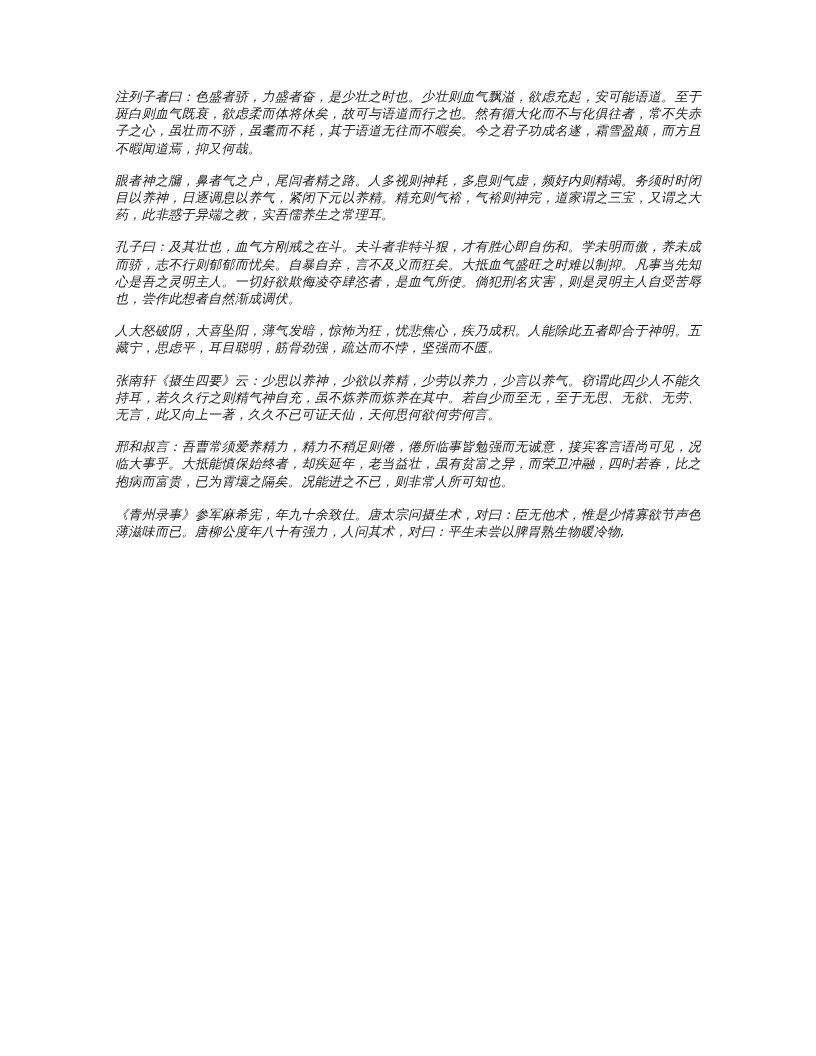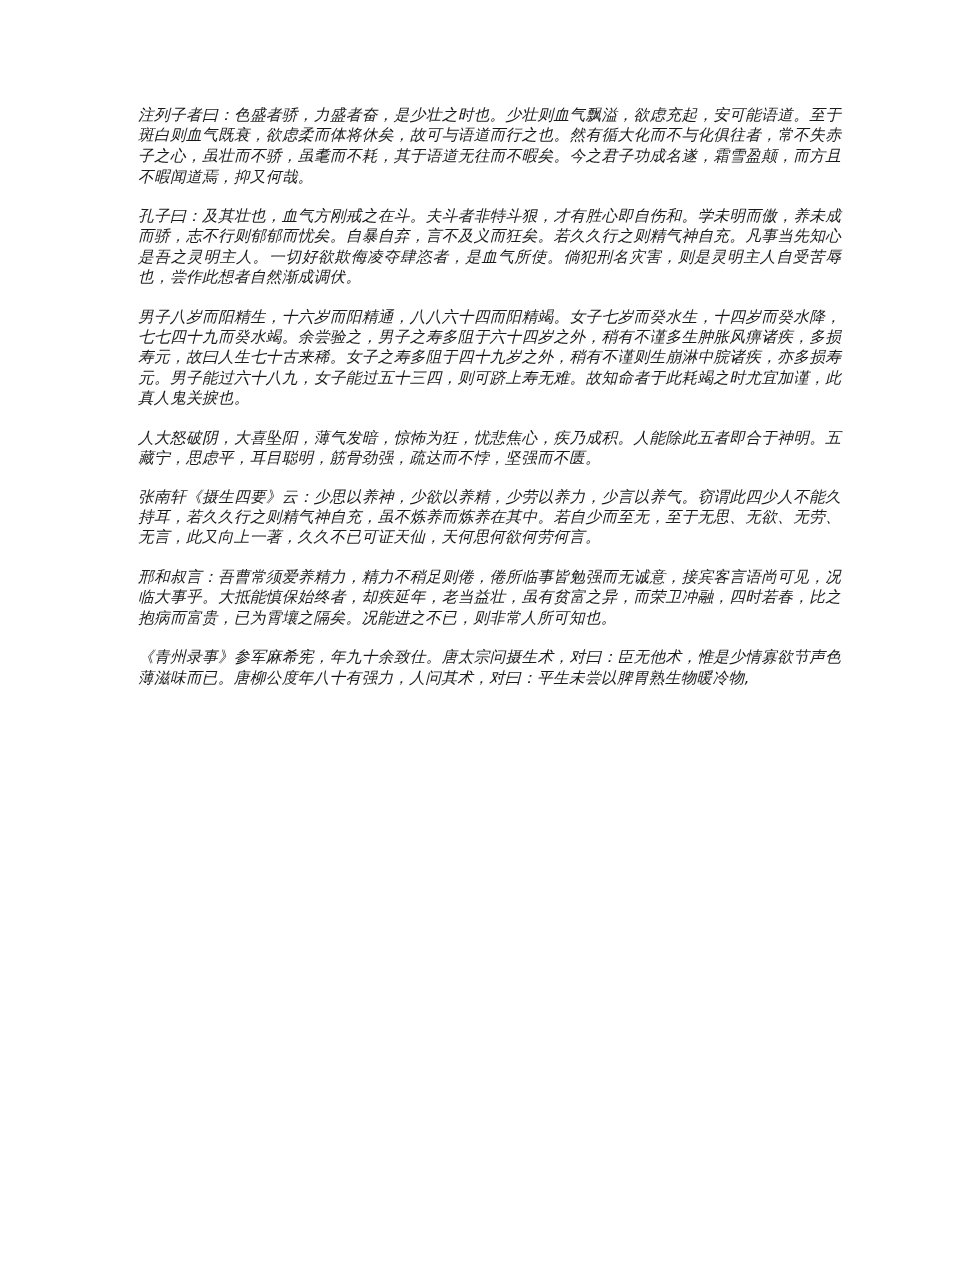"眼者神之牖，鼻者气之户，尾闾者精之路。人多视则神耗，多息则气虚，频好内则精竭。务" p { html: none -> <p>眼者神之牖，鼻者气之户，尾闾者精之路。人多视则神耗，多息则气虚，频好内则精竭。务须时时闭目以养神，日逐调息以养气，紧闭下元以养精。精充则气裕，气裕则神完，道家谓之三宝，又谓之大药，此非惑于异端之教，实吾儒养生之常理耳。</p> }
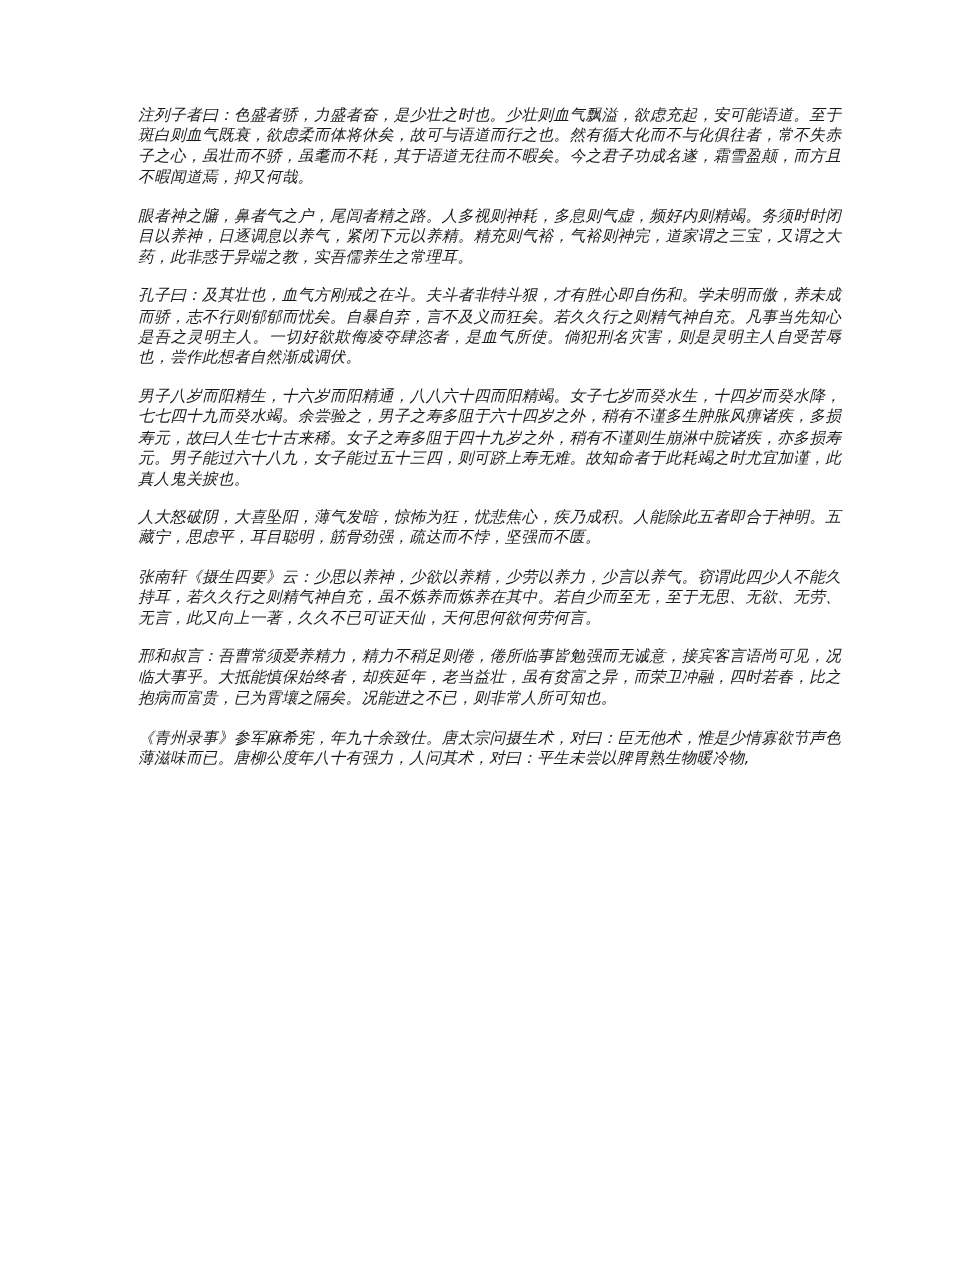"孔子曰：及其壮也，血气方刚戒之在斗。夫斗者非特斗狠，才有胜心即自伤和。学未明而傲" p { text: 若久久行之则精气神自充 -> 大抵血气盛旺之时难以制抑 }
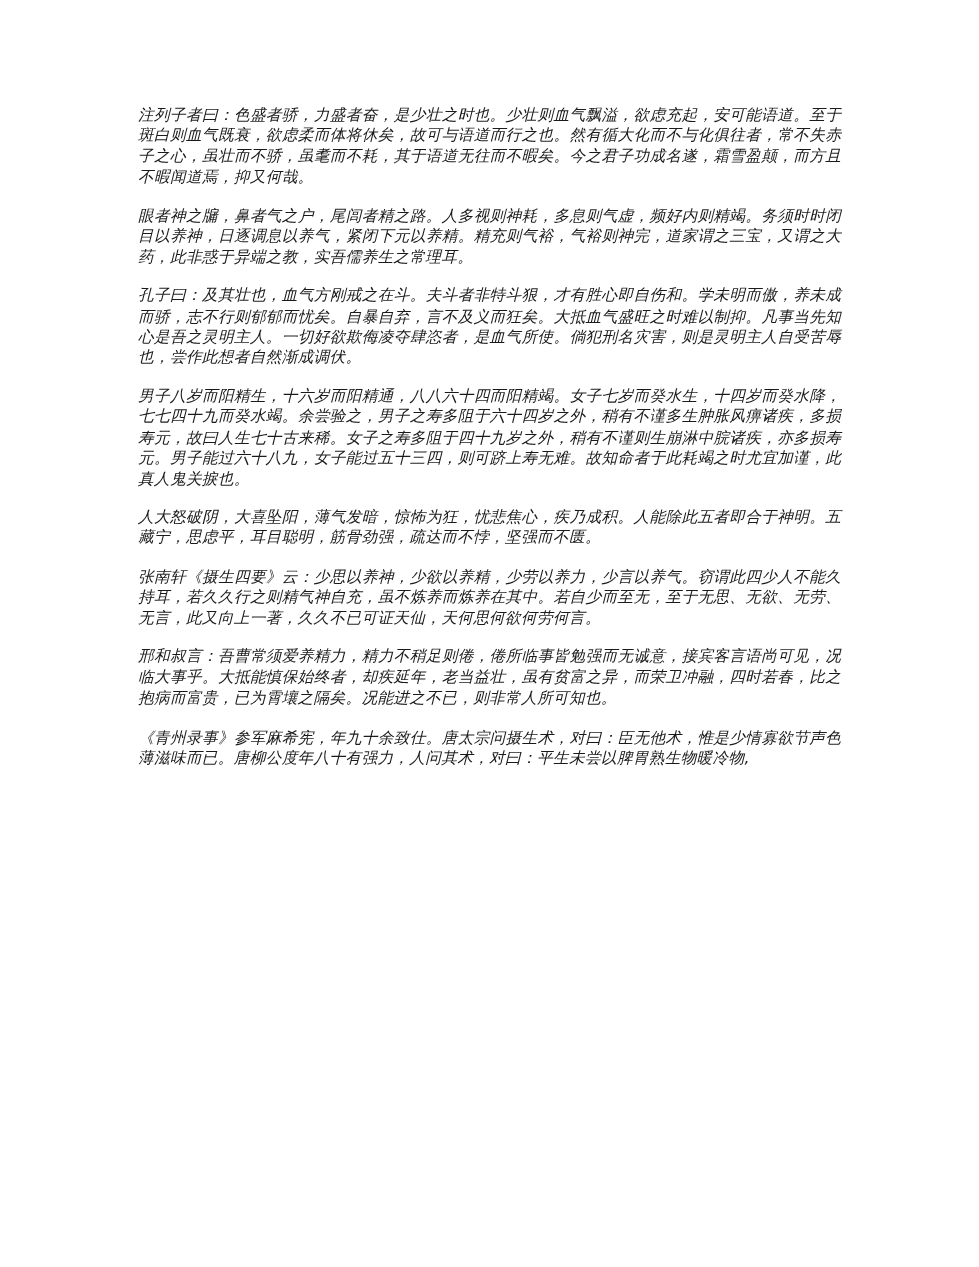"男子八岁而阳精生，十六岁而阳精通，八八六十四而阳精竭。女子七岁而癸水生，十四岁而" p { html: <p>男子八岁而阳精生，十六岁而阳精通，八八六十四而阳精竭。女子七岁而癸水生，十四岁而癸水降，七七四十九而癸水竭。余尝验之，男子之寿多阻于六十四岁之外，稍有不谨多生肿胀风痹诸疾，多损寿元，故曰人生七十古来稀。女子之寿多阻于四十九岁之外，稍有不谨则生崩淋中脘诸疾，亦多损寿元。男子能过六十八九，女子能过五十三四，则可跻上寿无难。故知命者于此耗竭之时尤宜加谨，此真人鬼关捩也。</p> -> none }
